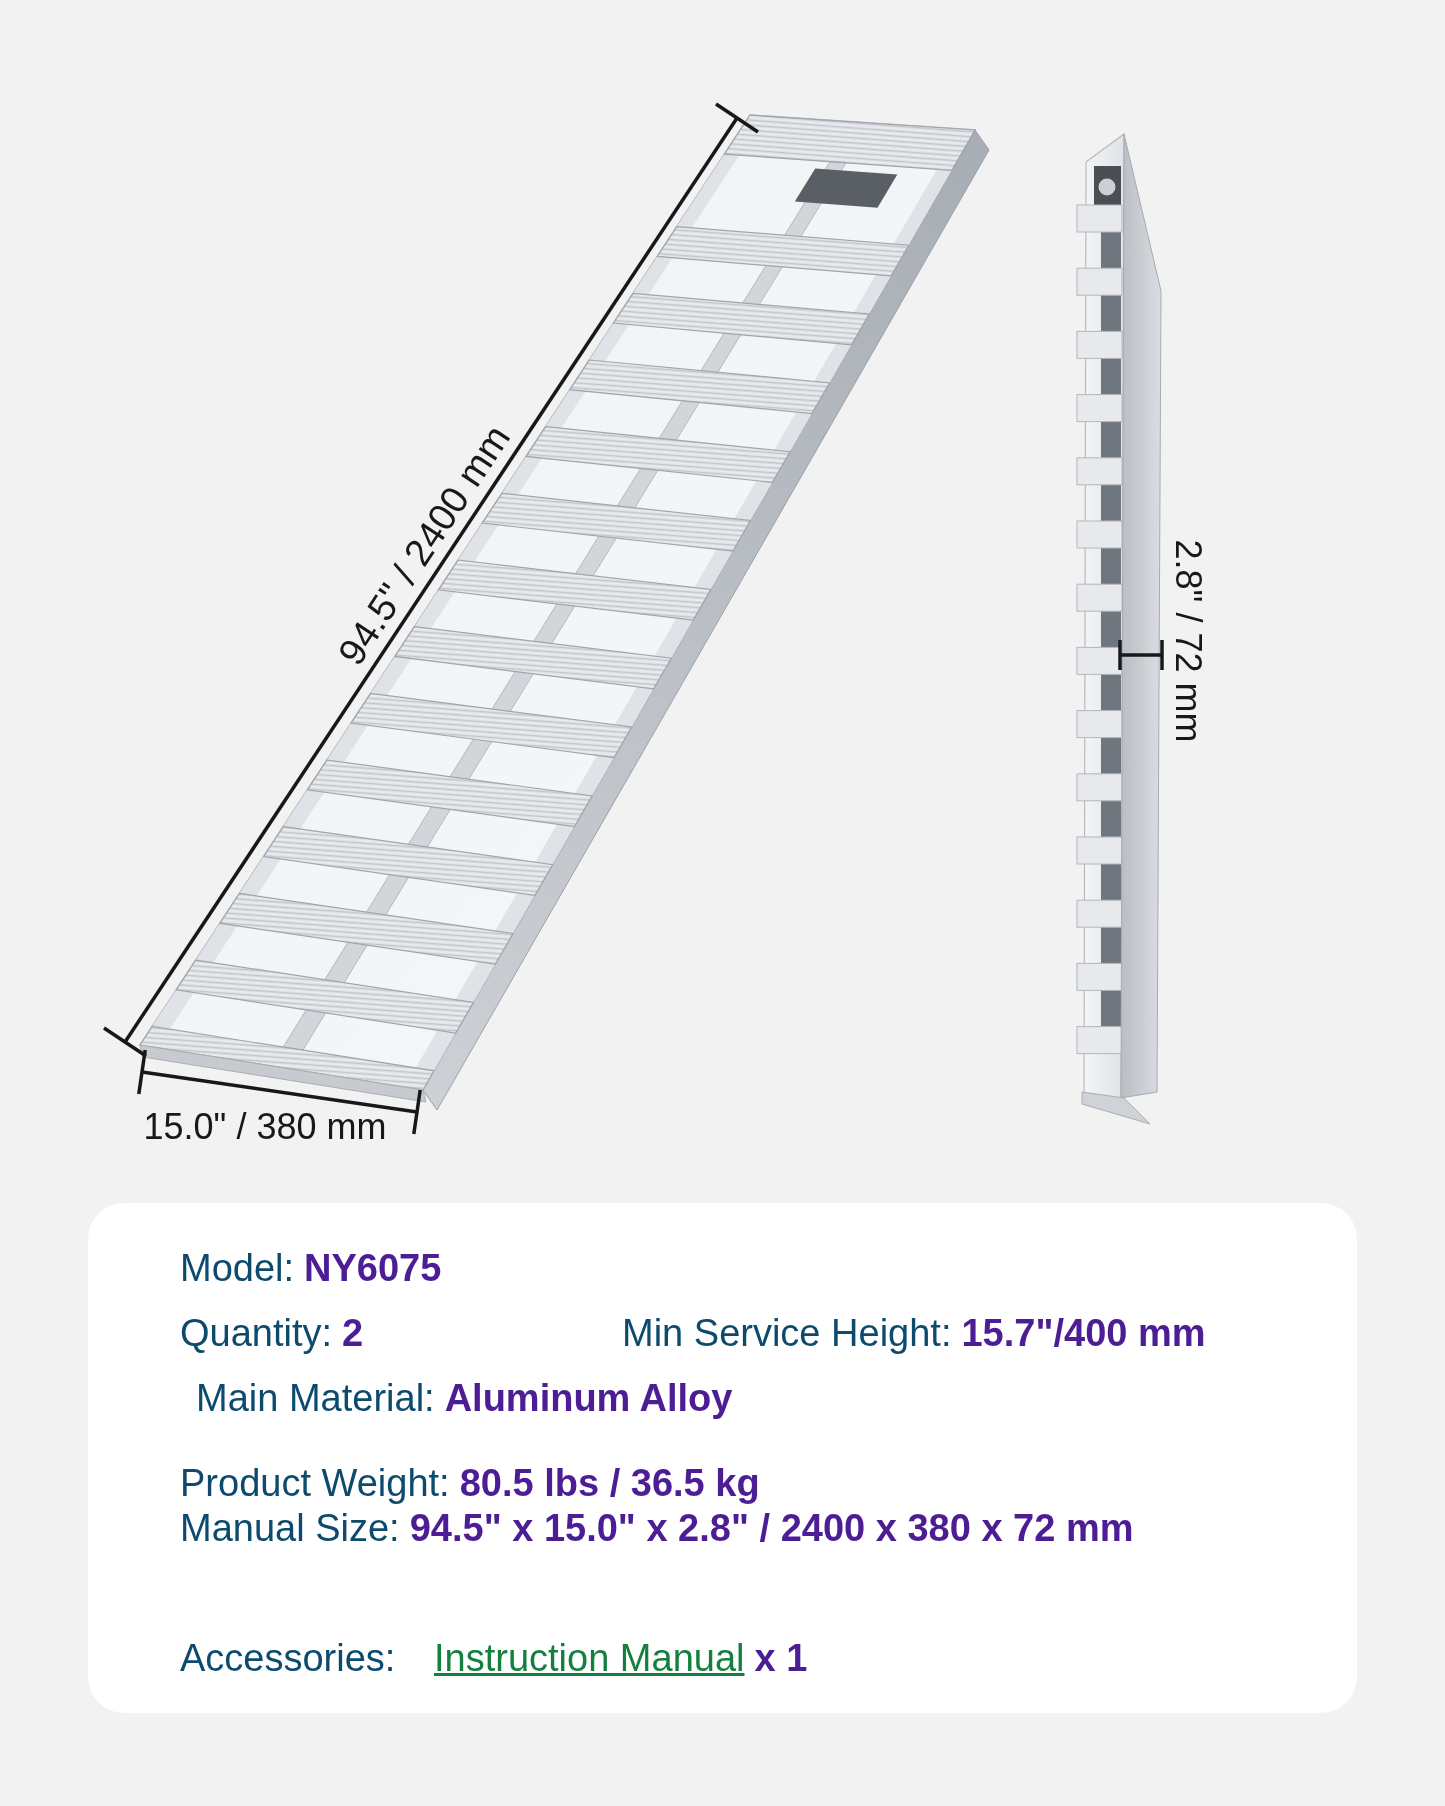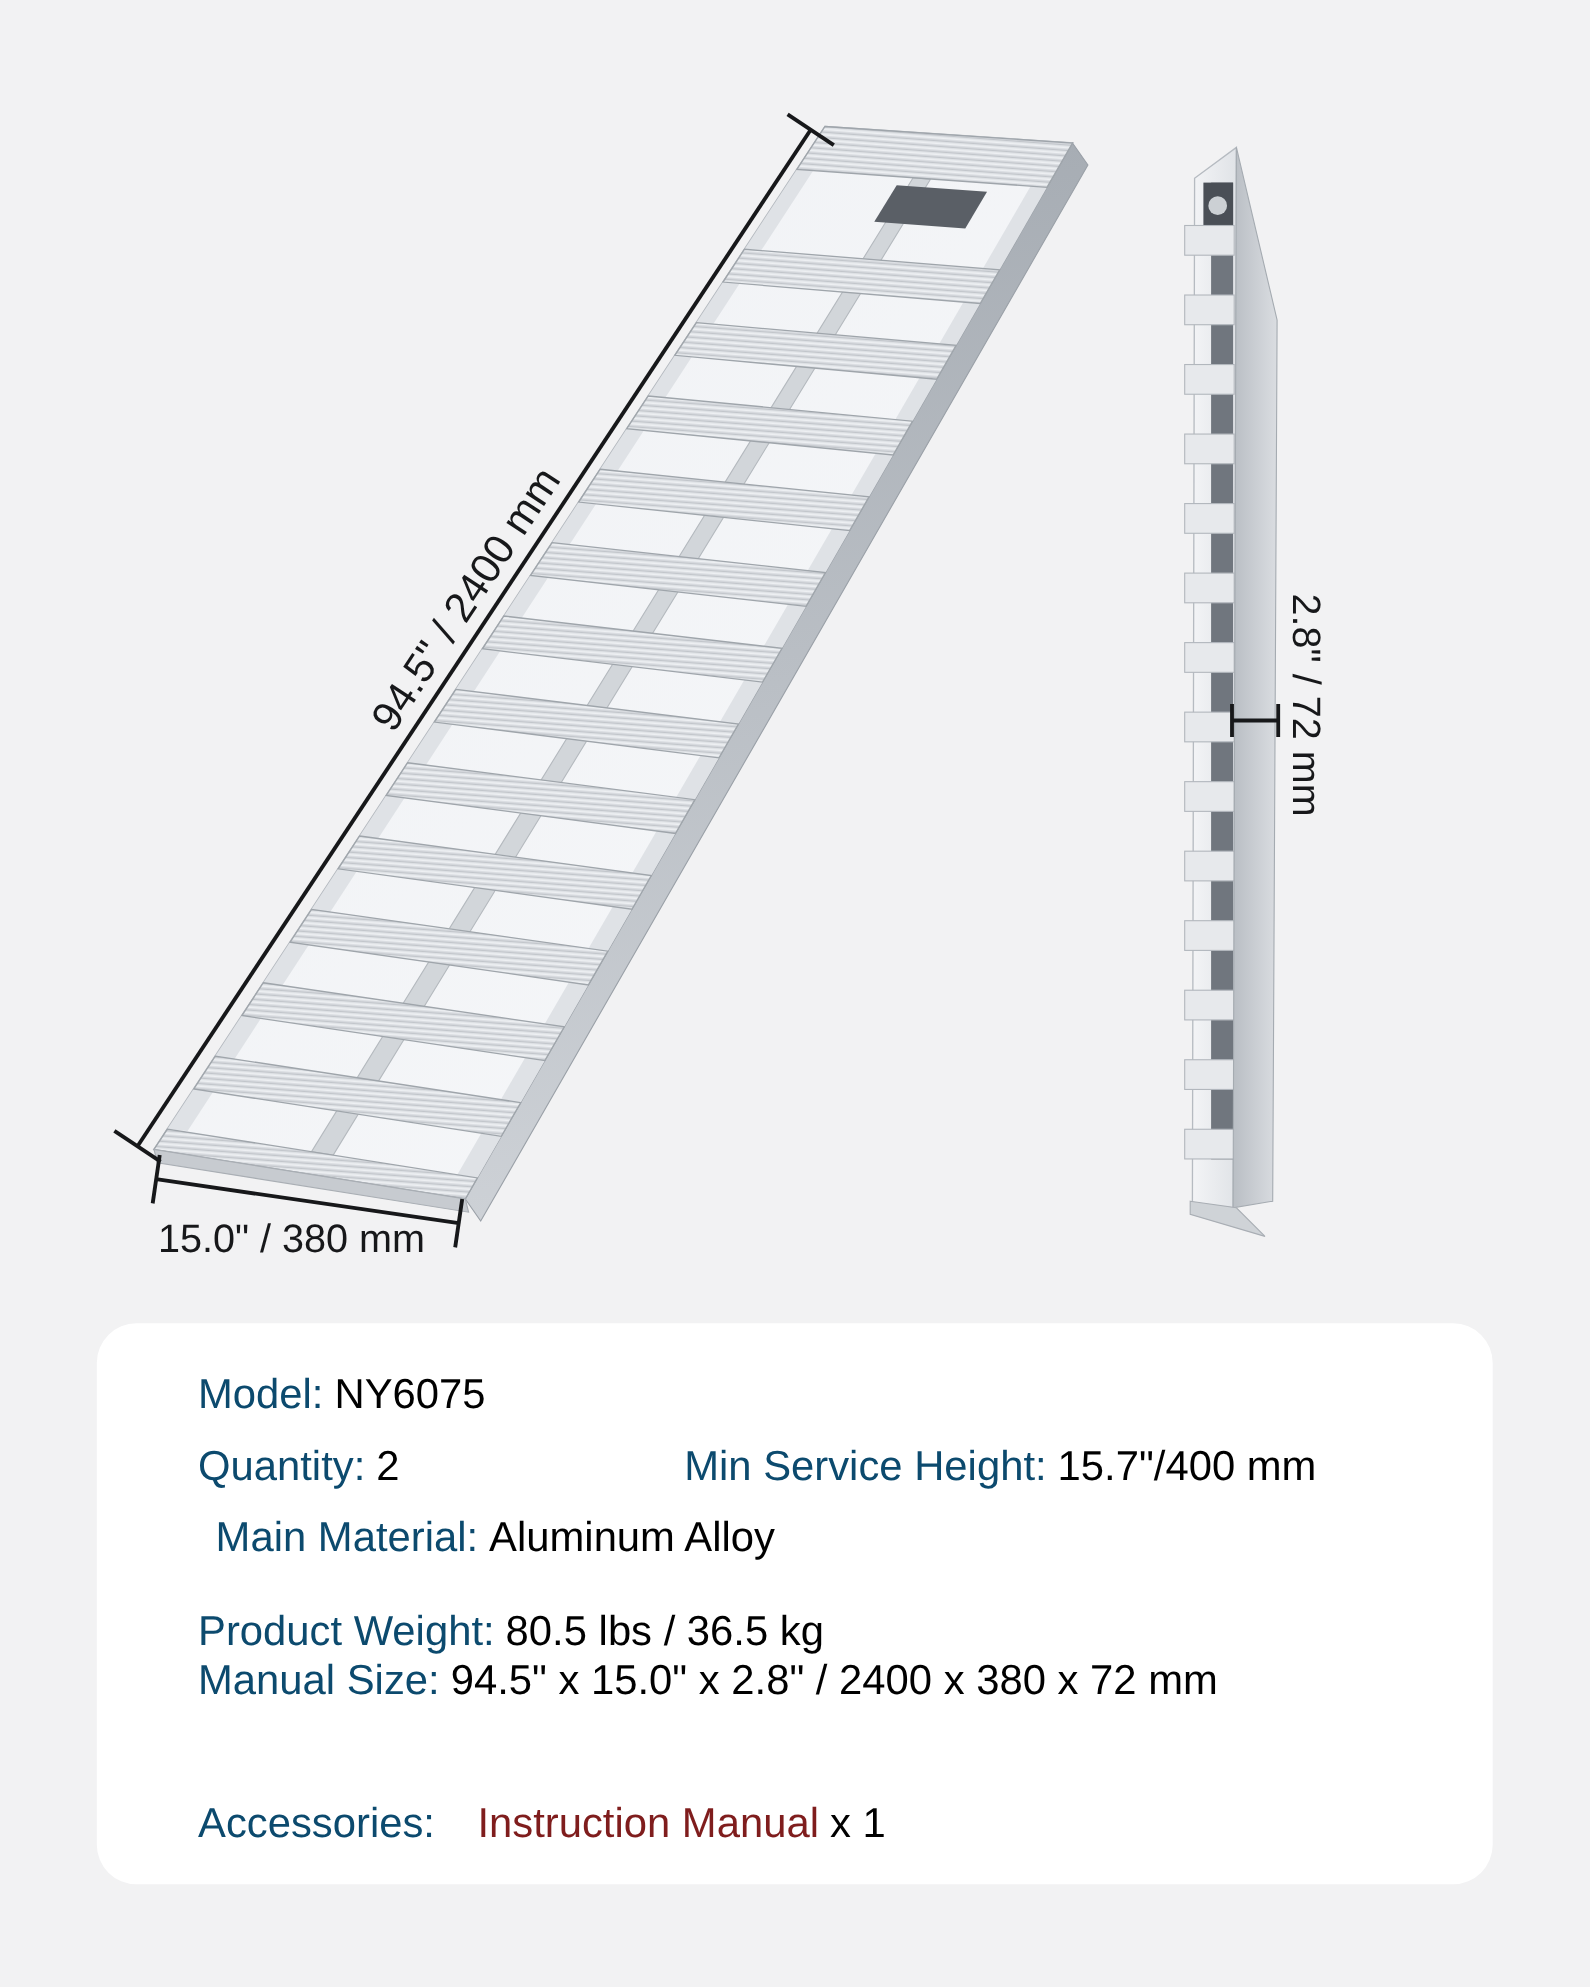"NY6075" .spec .val { color: #000000 -> #4c1d95; font-weight: 400 -> 700 }
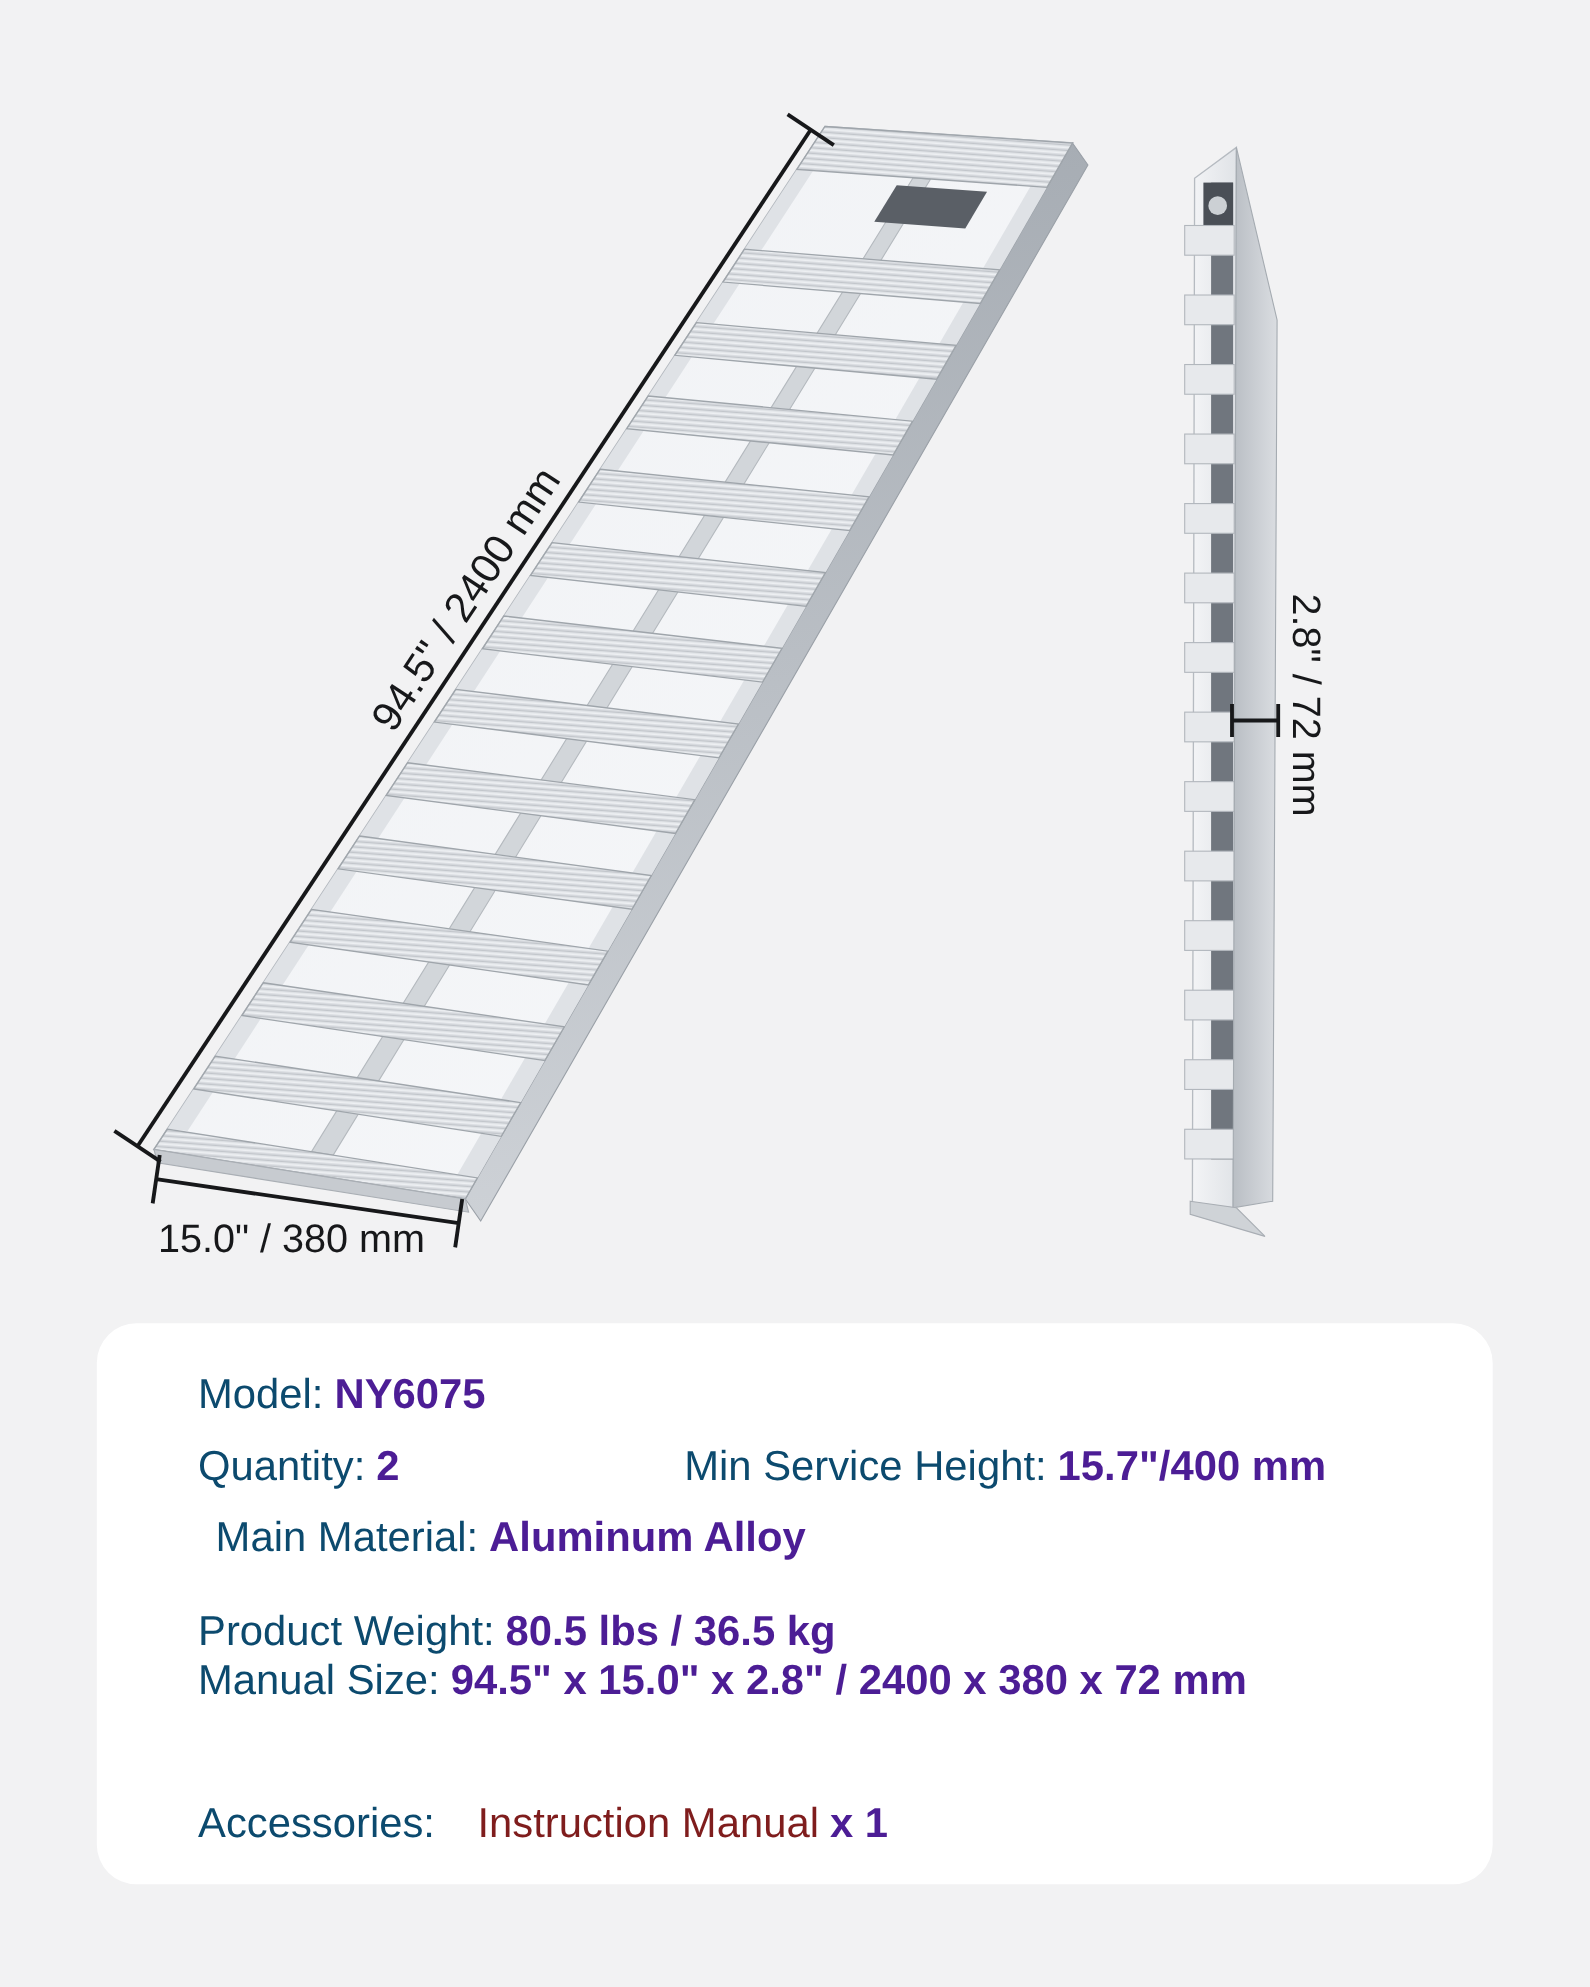"Instruction Manual" .spec .plain { color: #7f1d1d -> #15803d; text-decoration: none -> underline }
